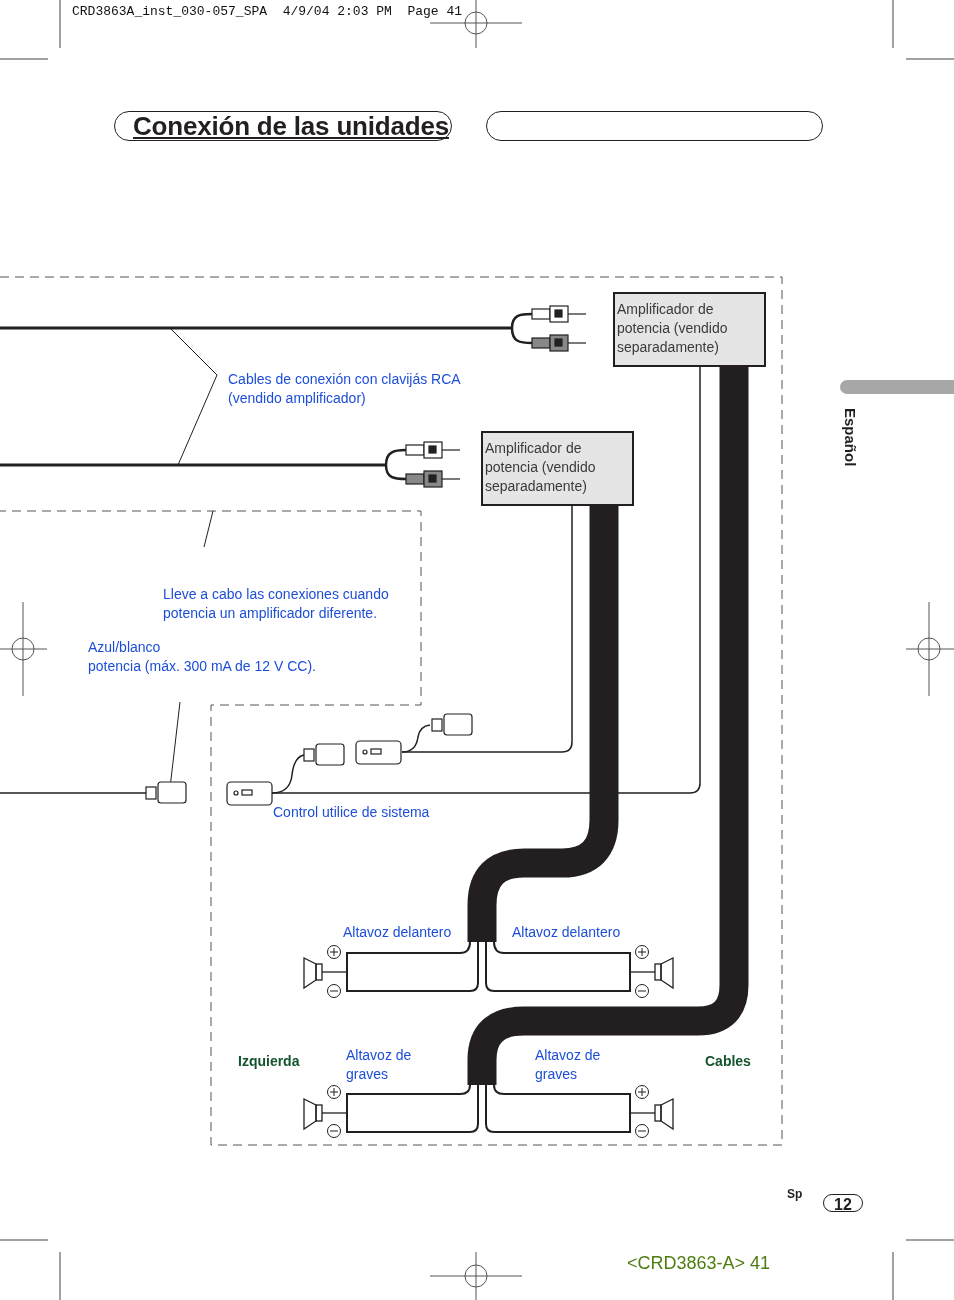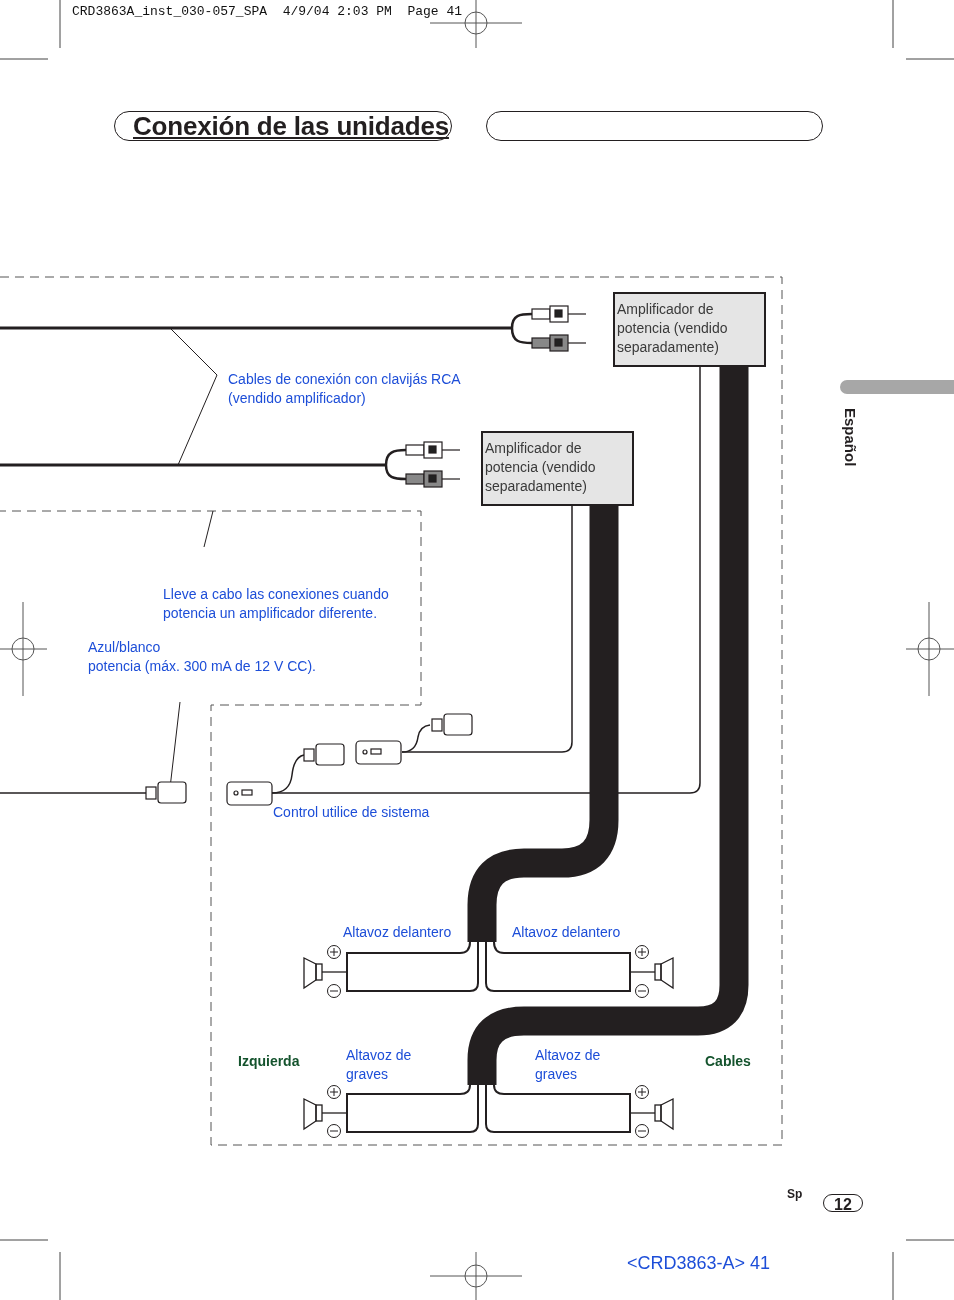"<CRD3863-A> 41" .footer { color: #1d4ed8 -> #4d7c0f }
